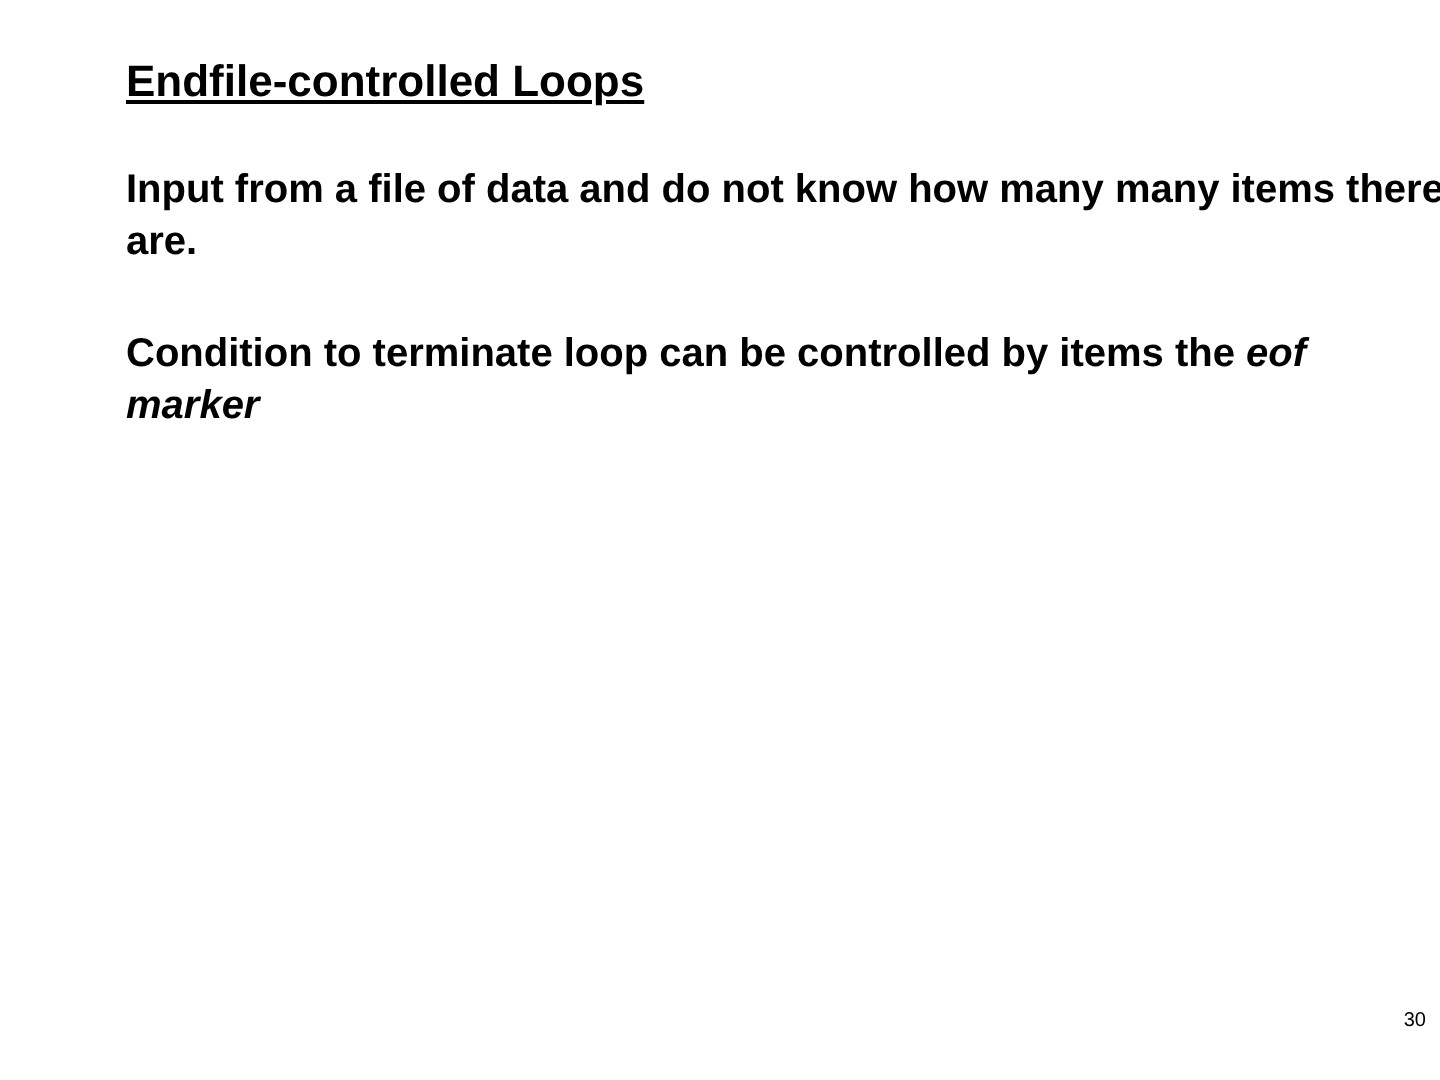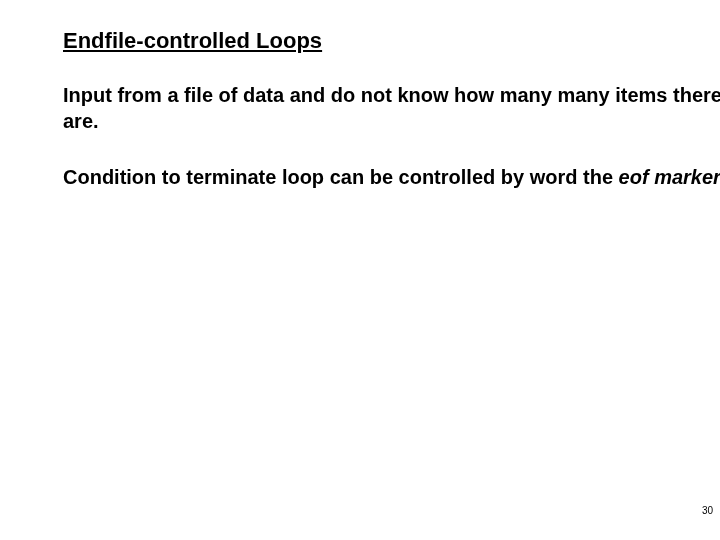"Condition to terminate loop can" span { text: word -> items }
